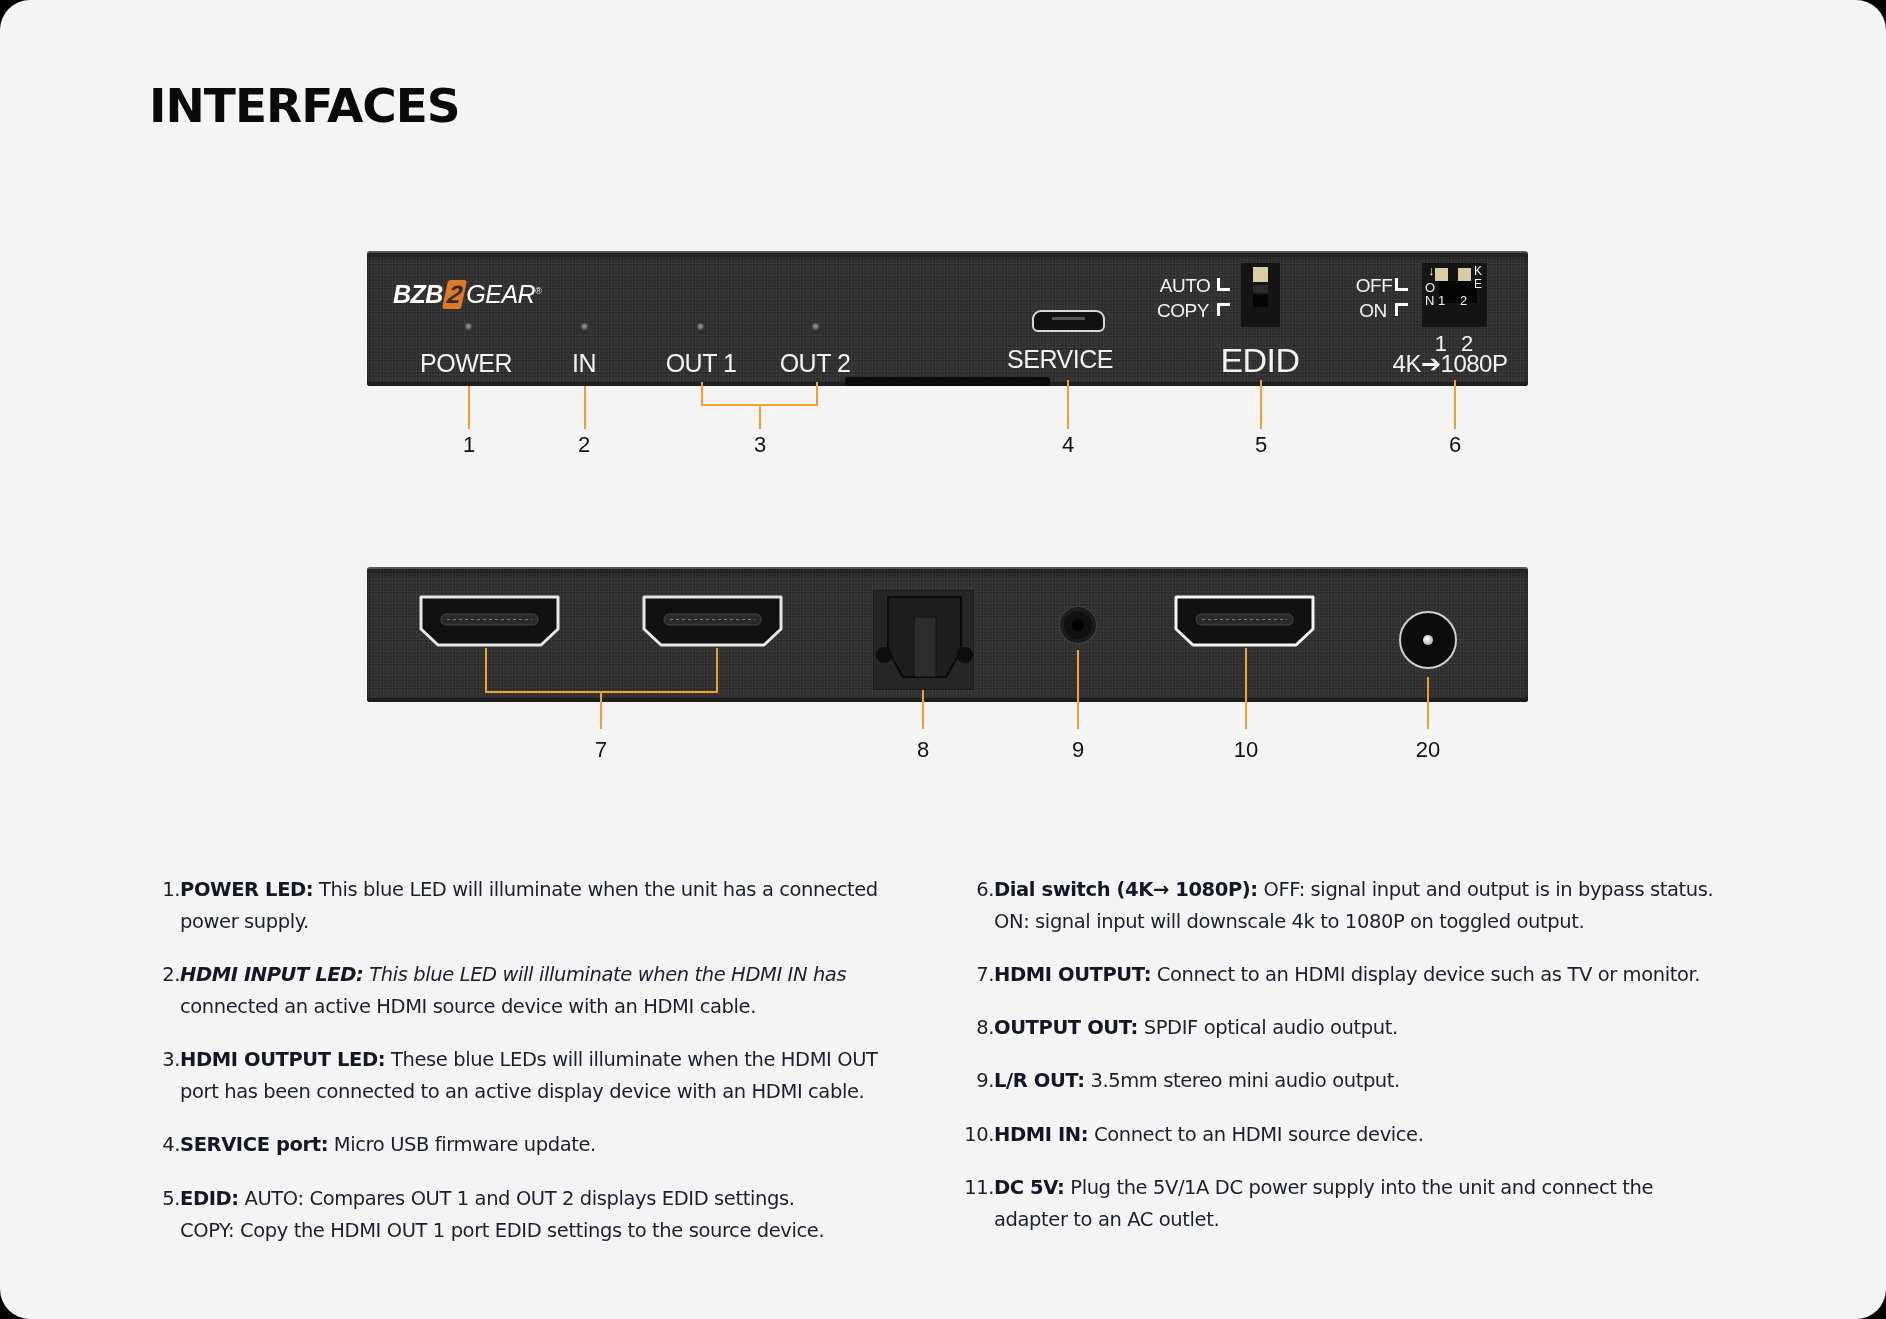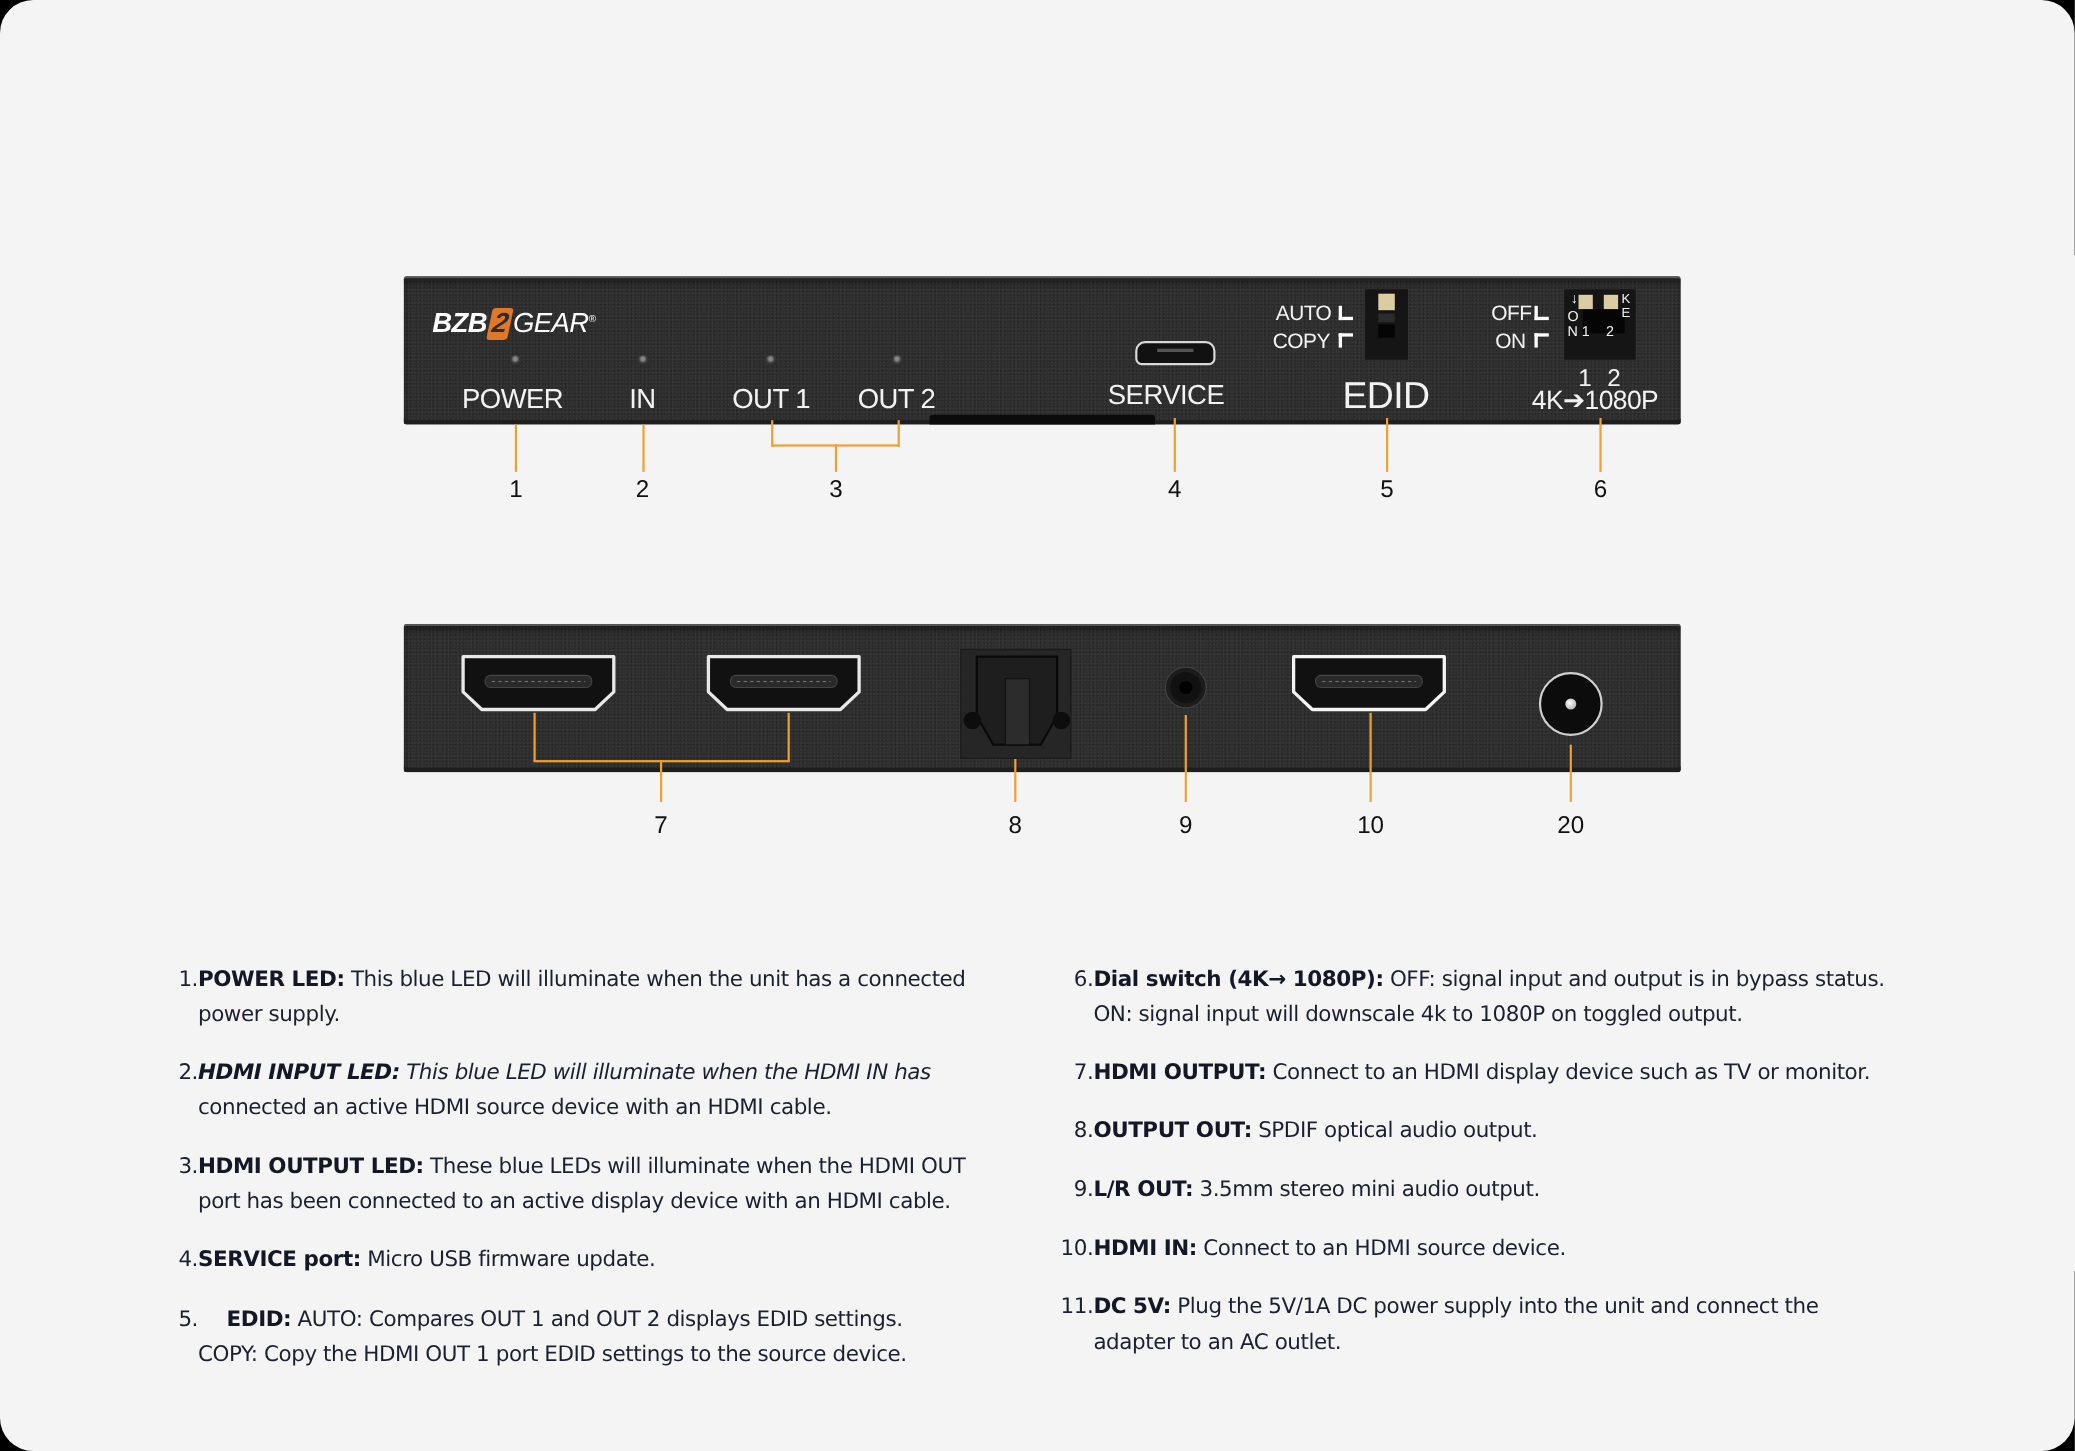"INTERFACES" div.title { html: none -> <div>INTERFACES</div> }
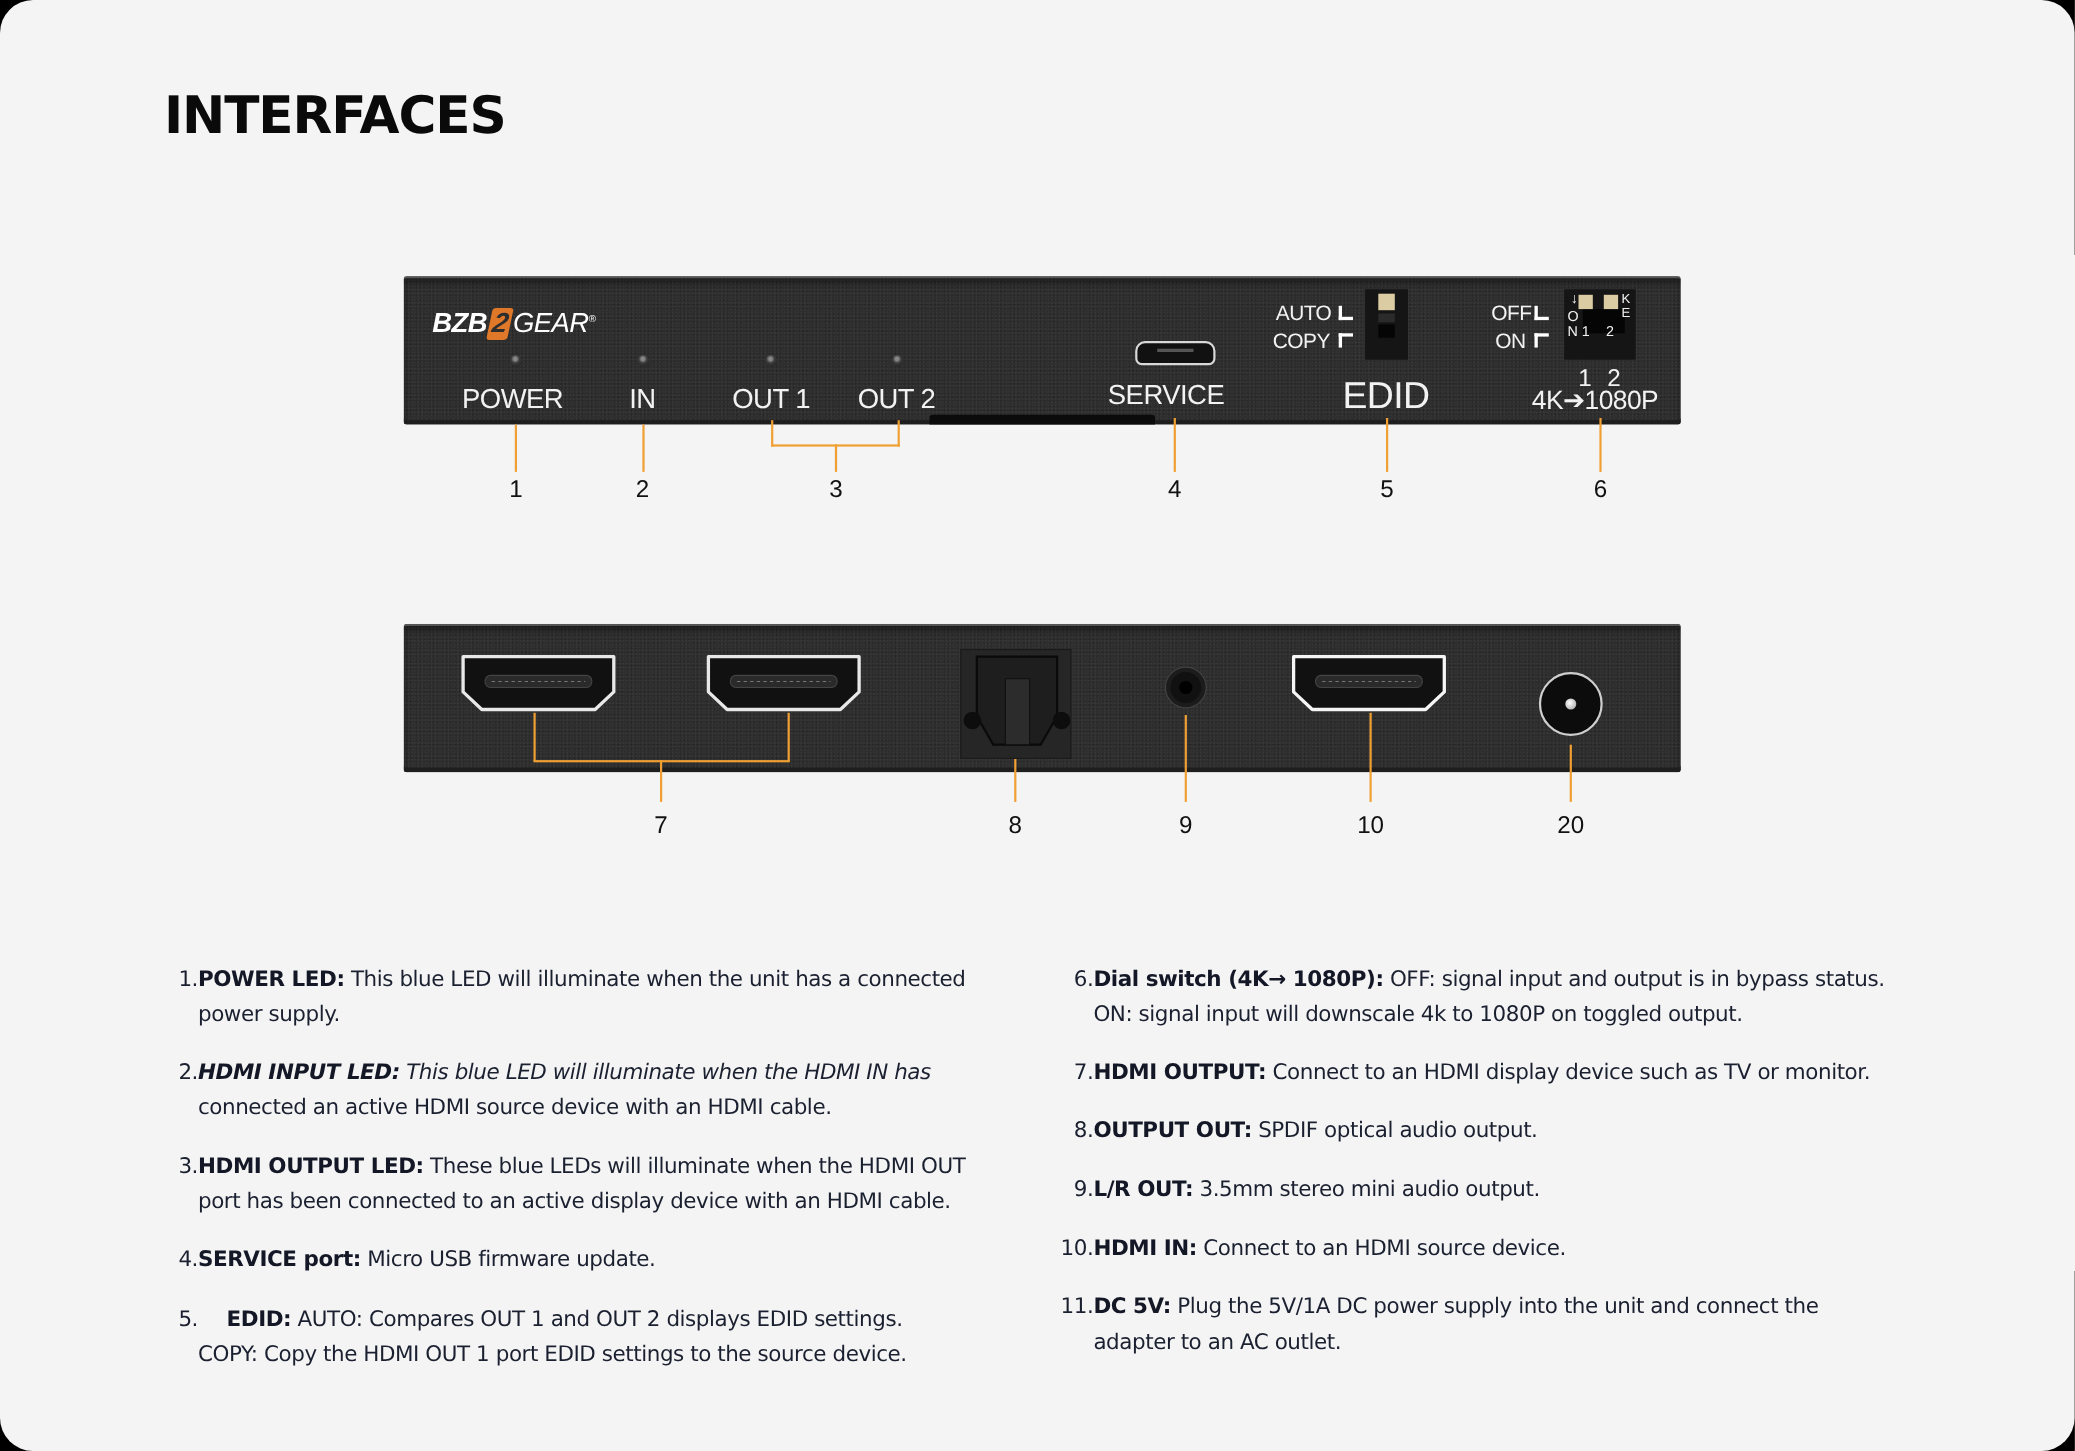"EDID: AUTO: Compares OUT 1" span.t { margin-left: 26px -> none }
